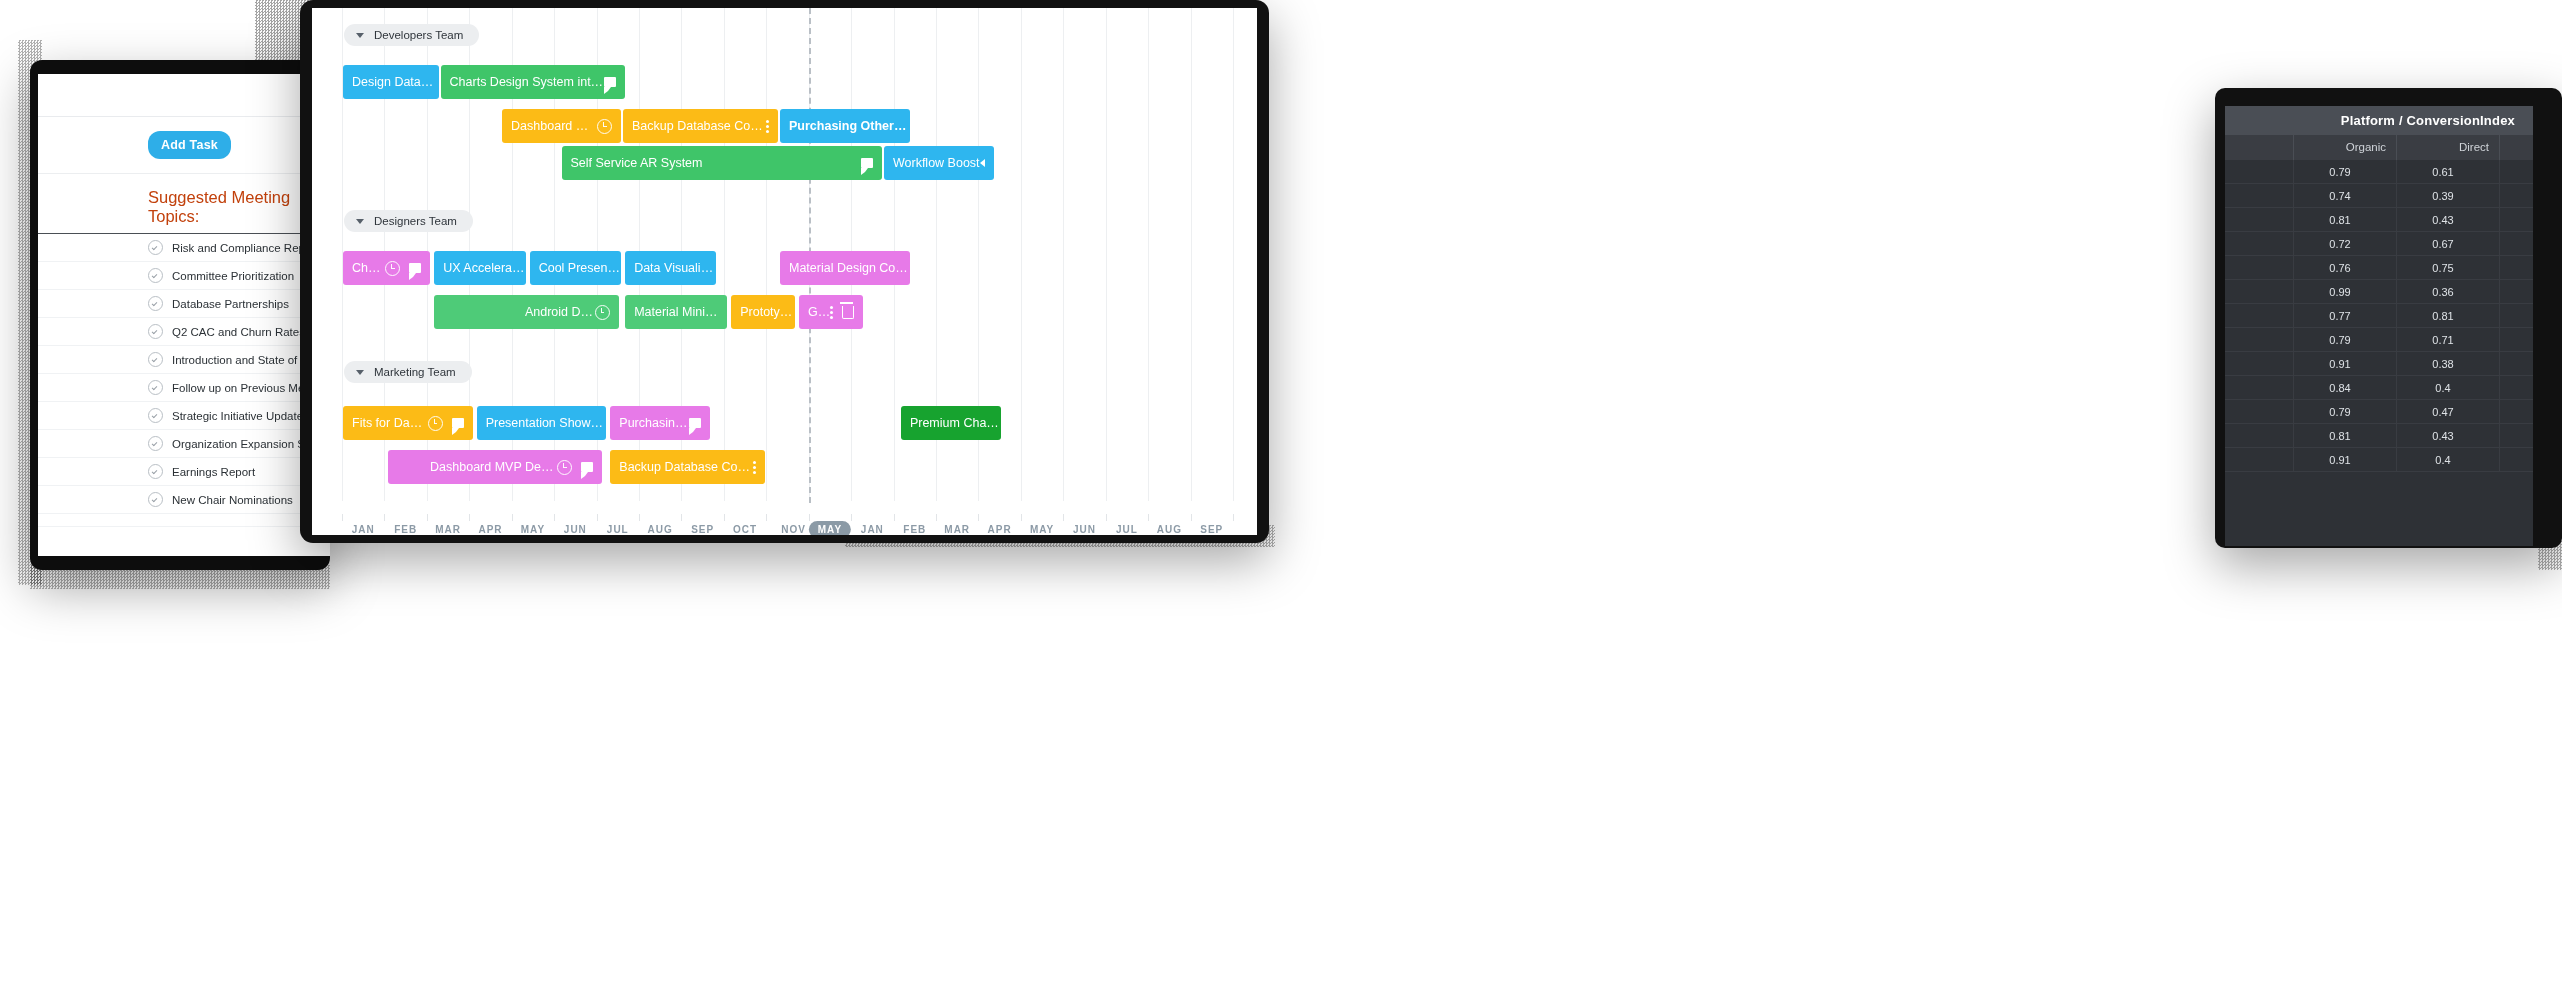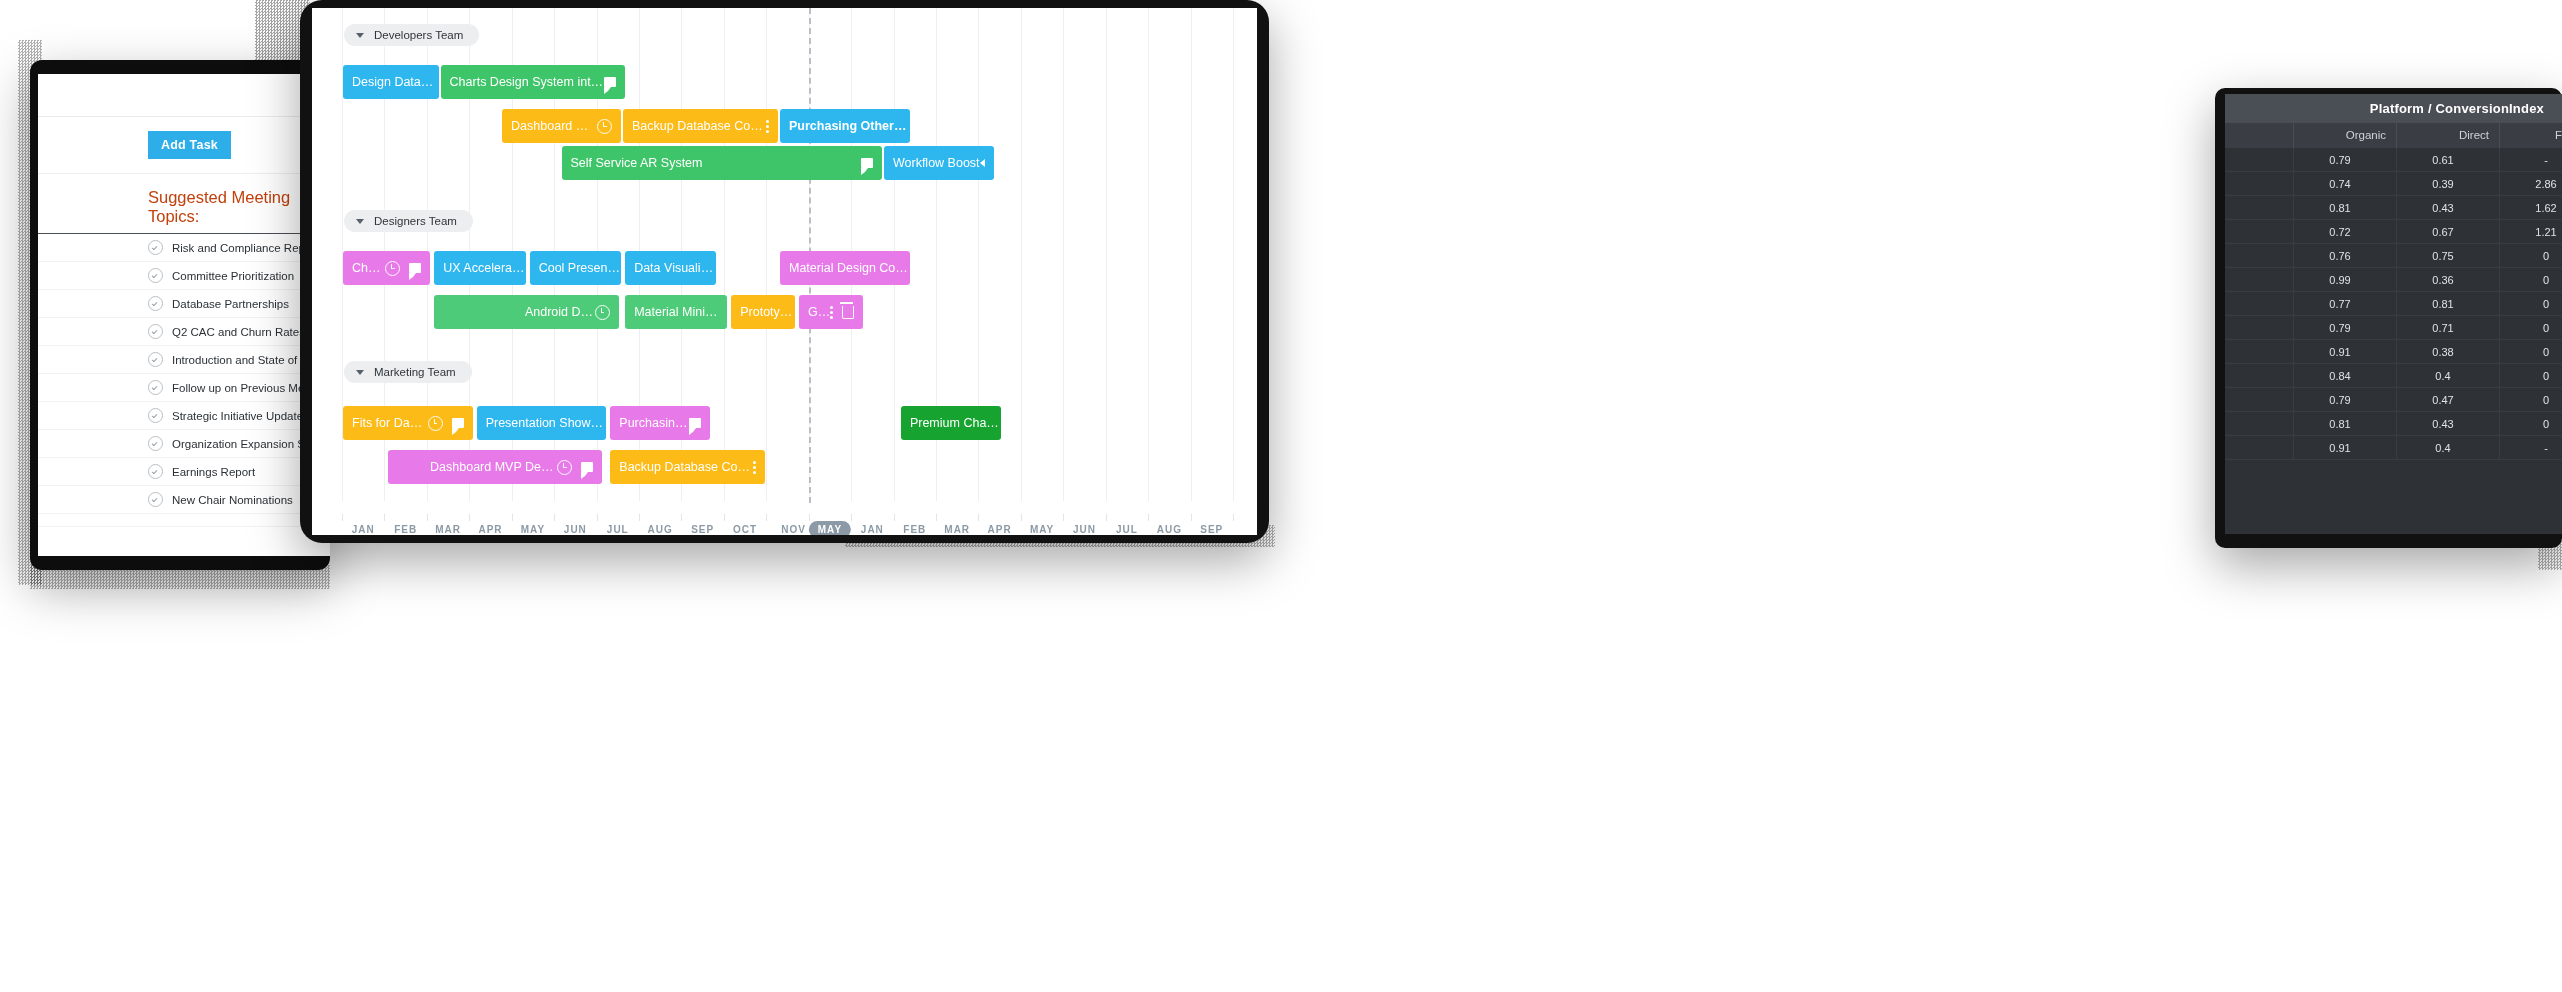"Developers Team" #center-device { border-radius: 22px -> 13px }
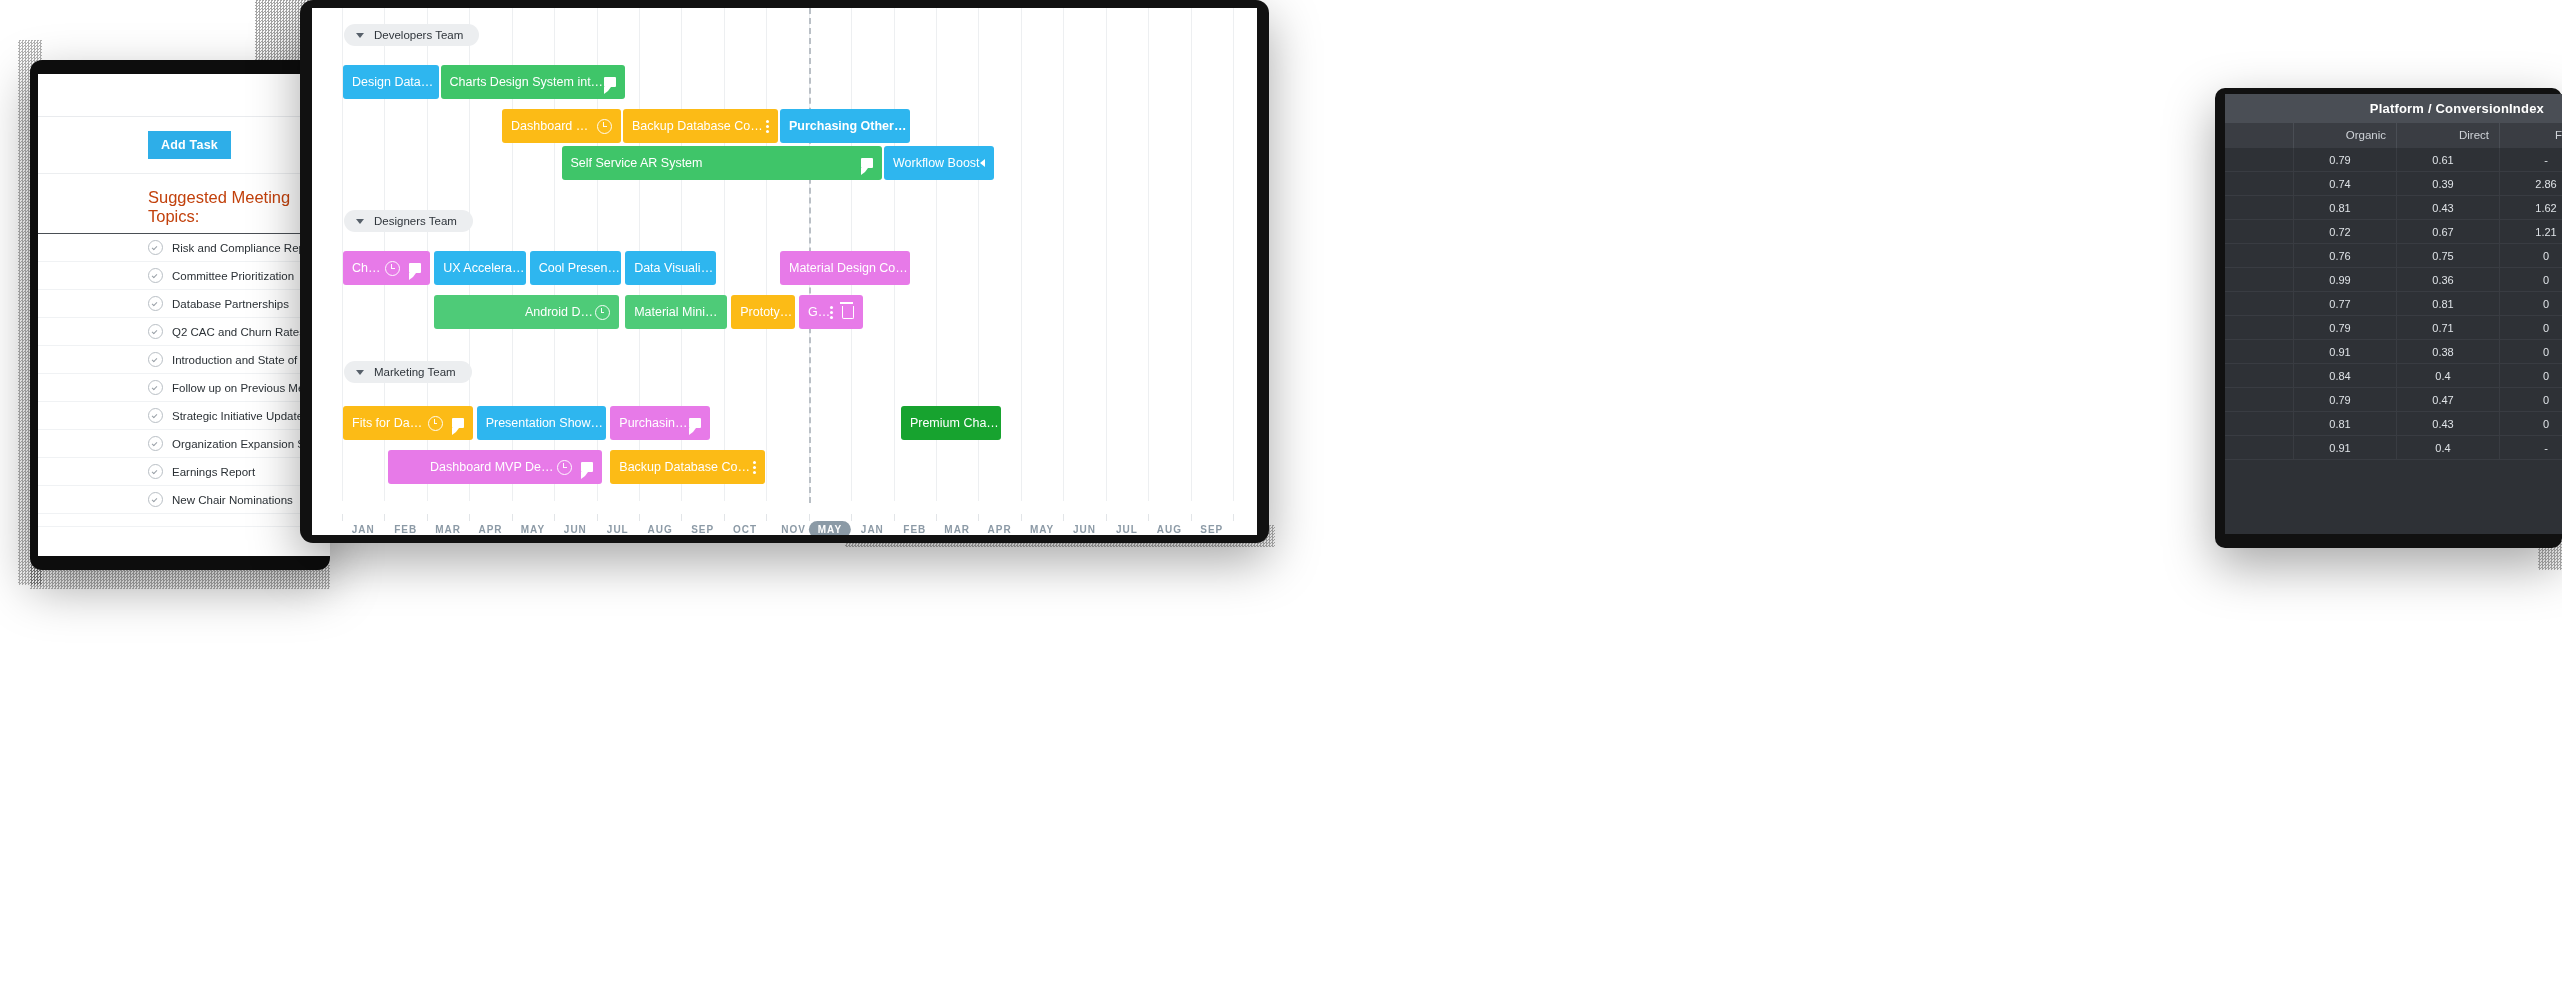"Platform / ConversionIndex" #right-screen { top: 6px -> 18px; width: 337px -> 308px }
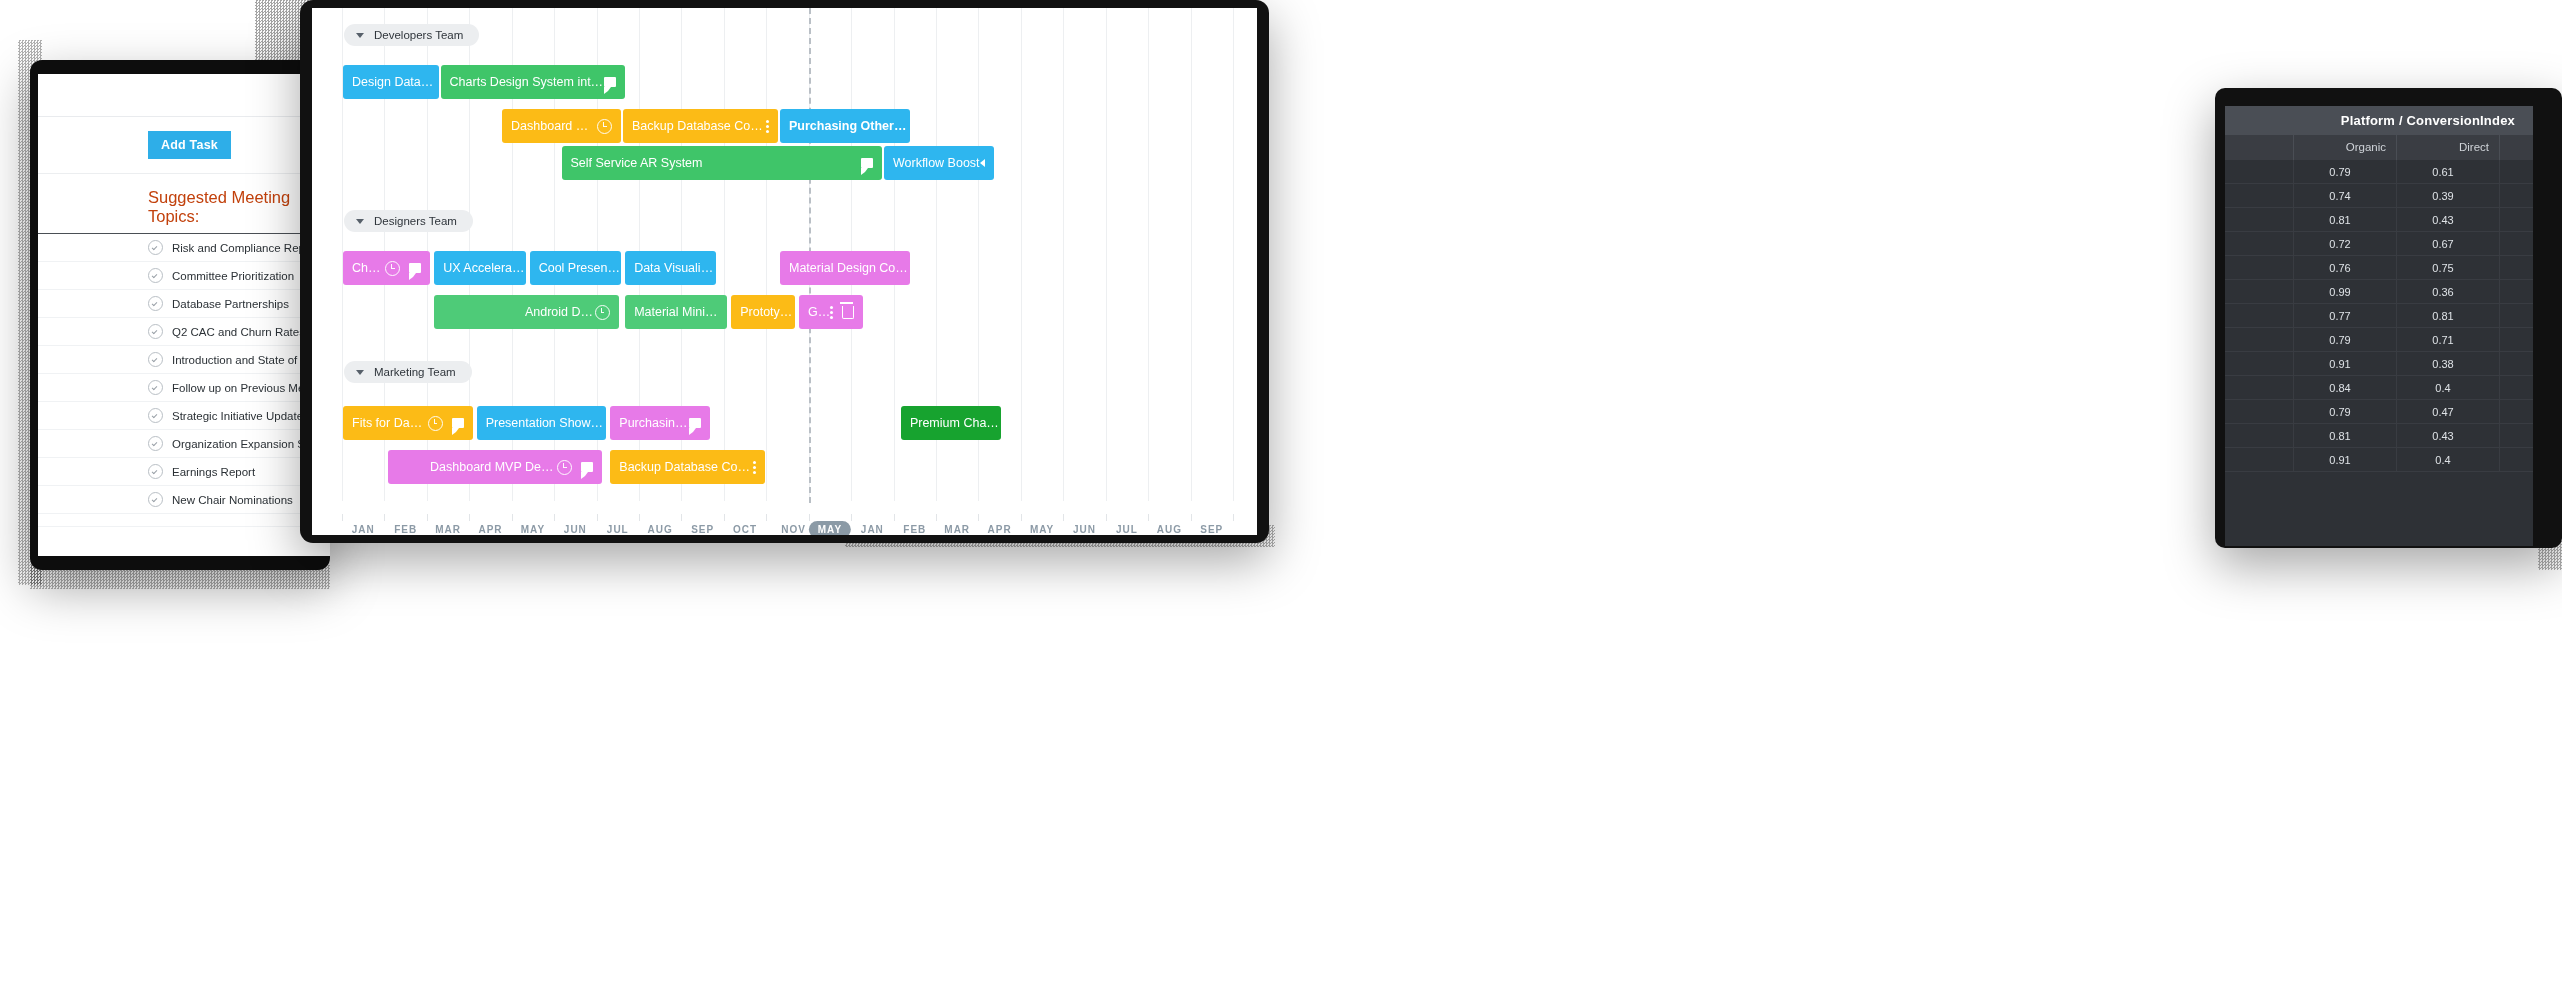"Add Task" .addtask { border-radius: 0 -> 12px }
